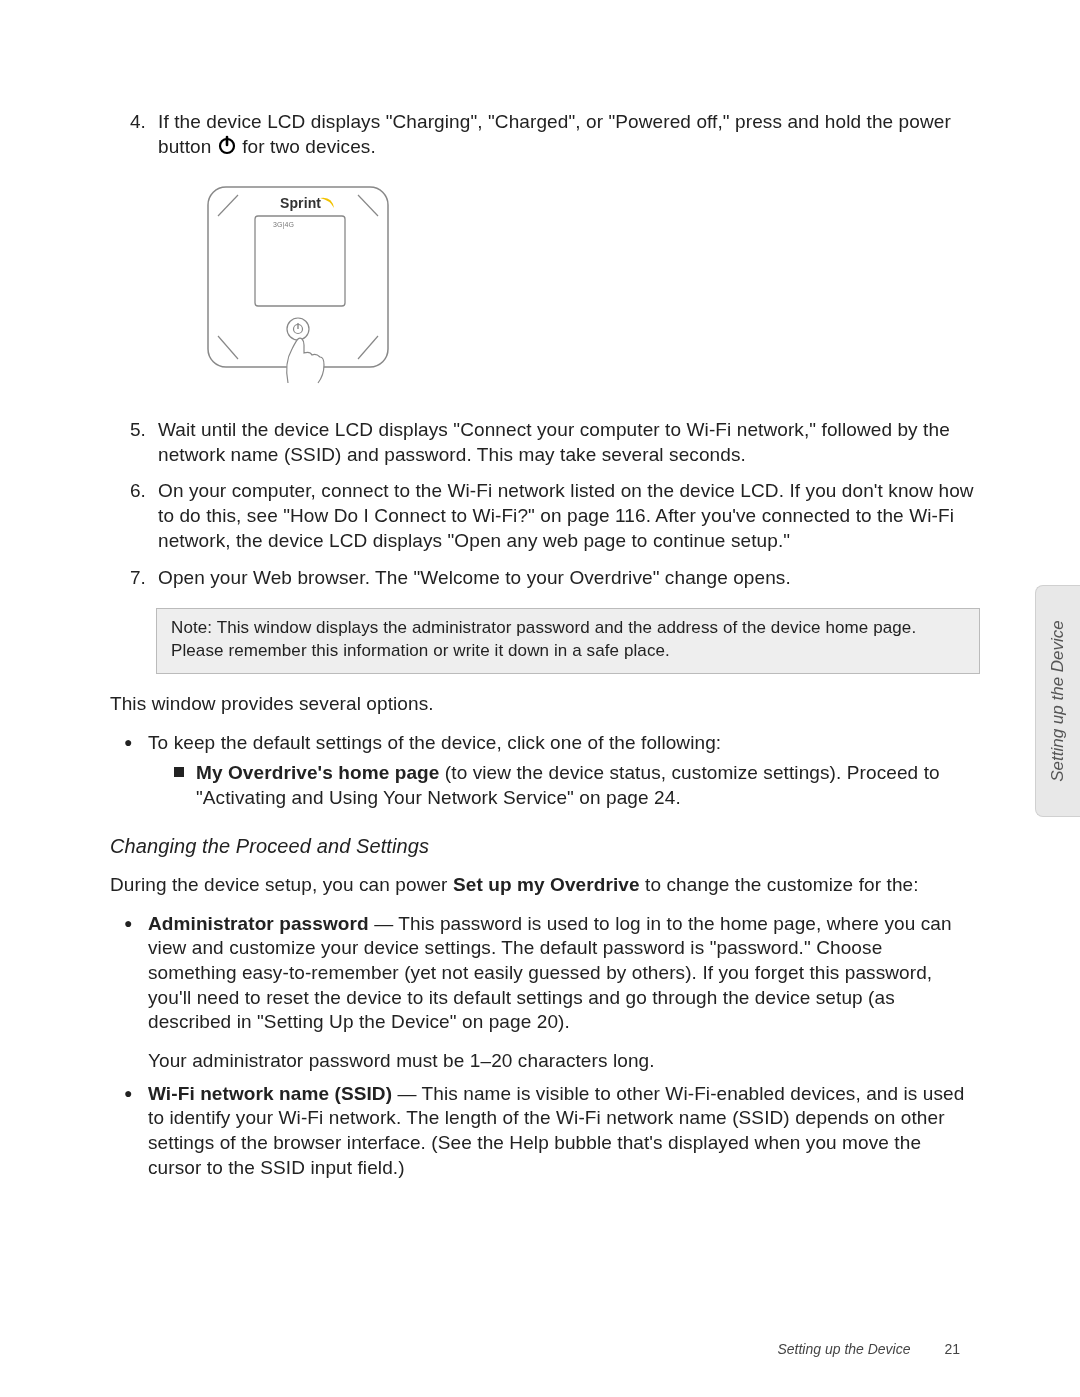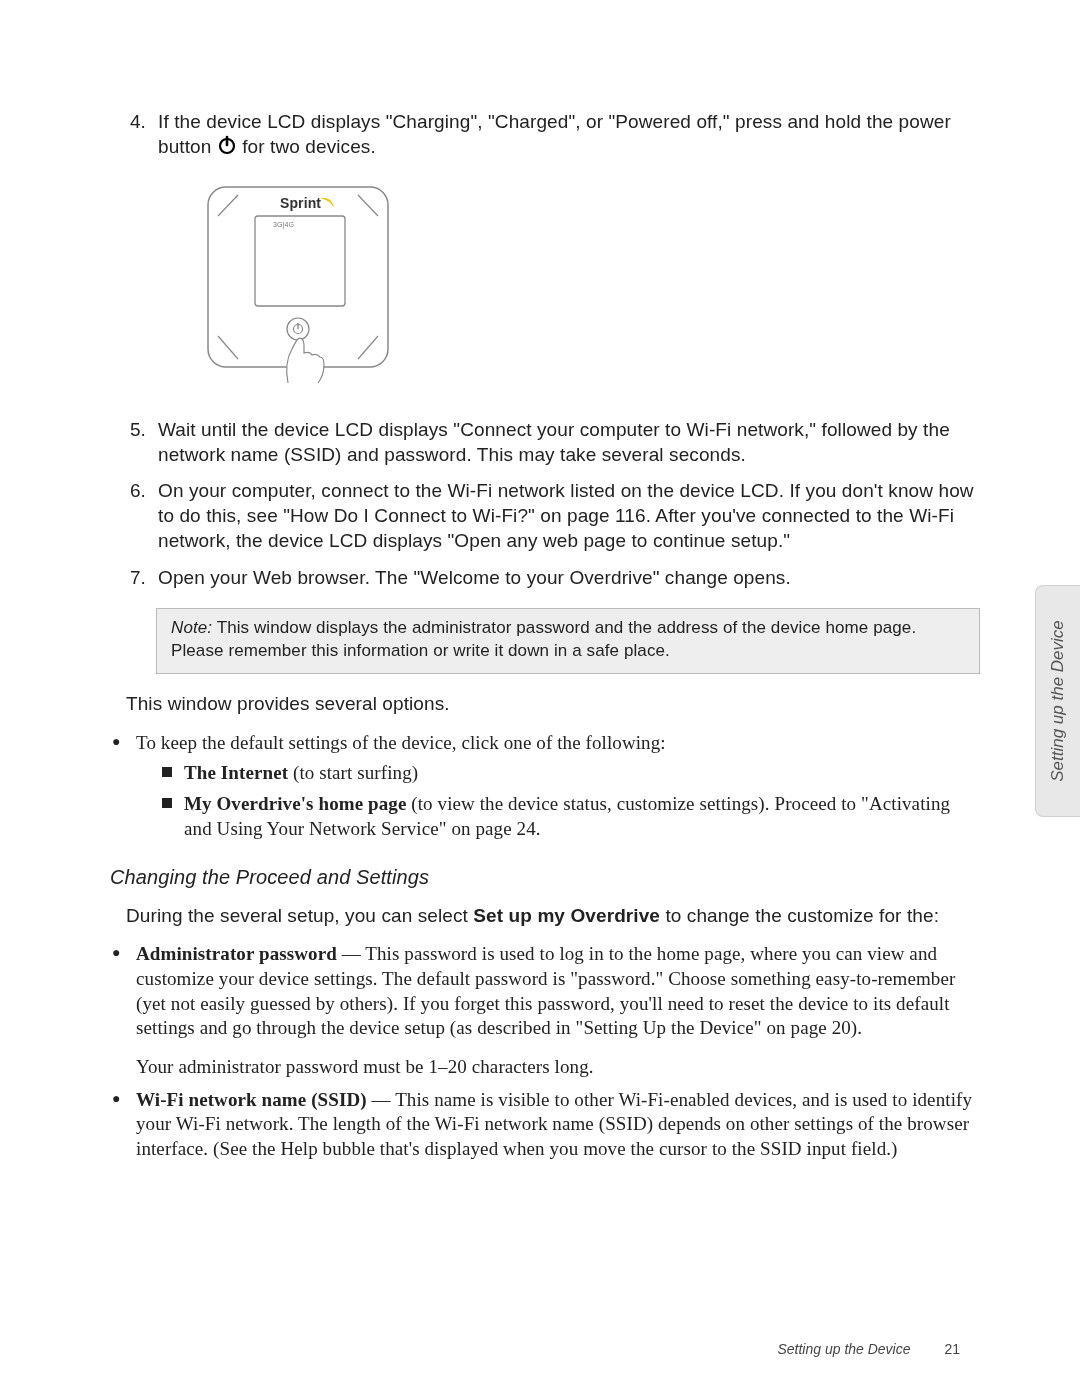"Note:" .note-box .label { font-style: italic -> none }
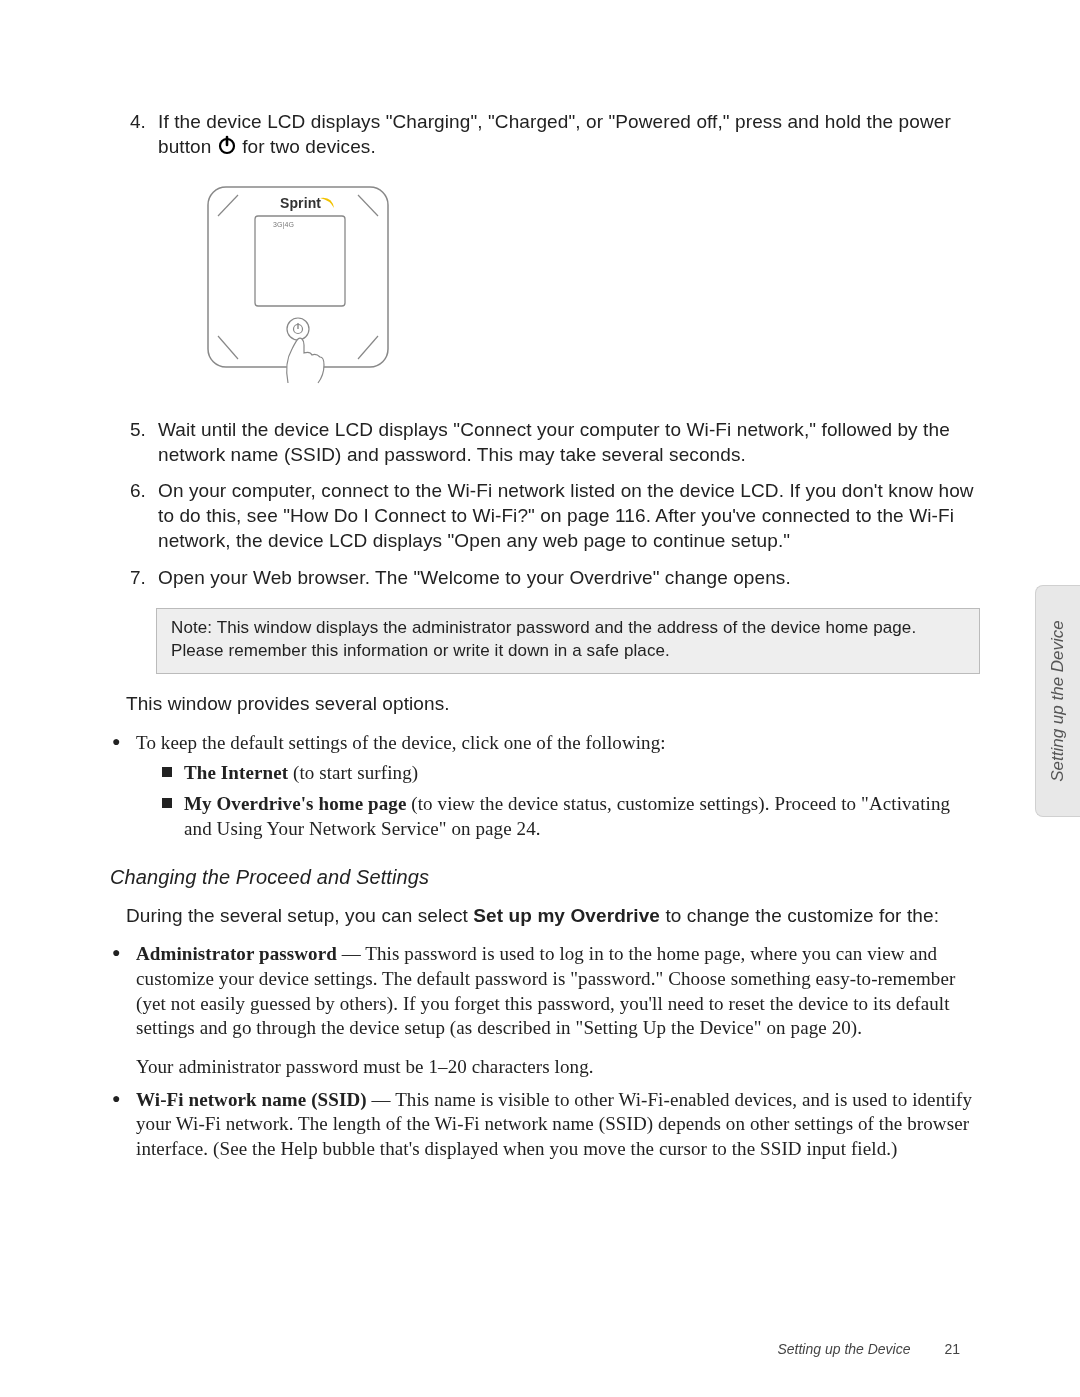"This window provides several options." .para { margin: 14px 16px -> 14px 0 }
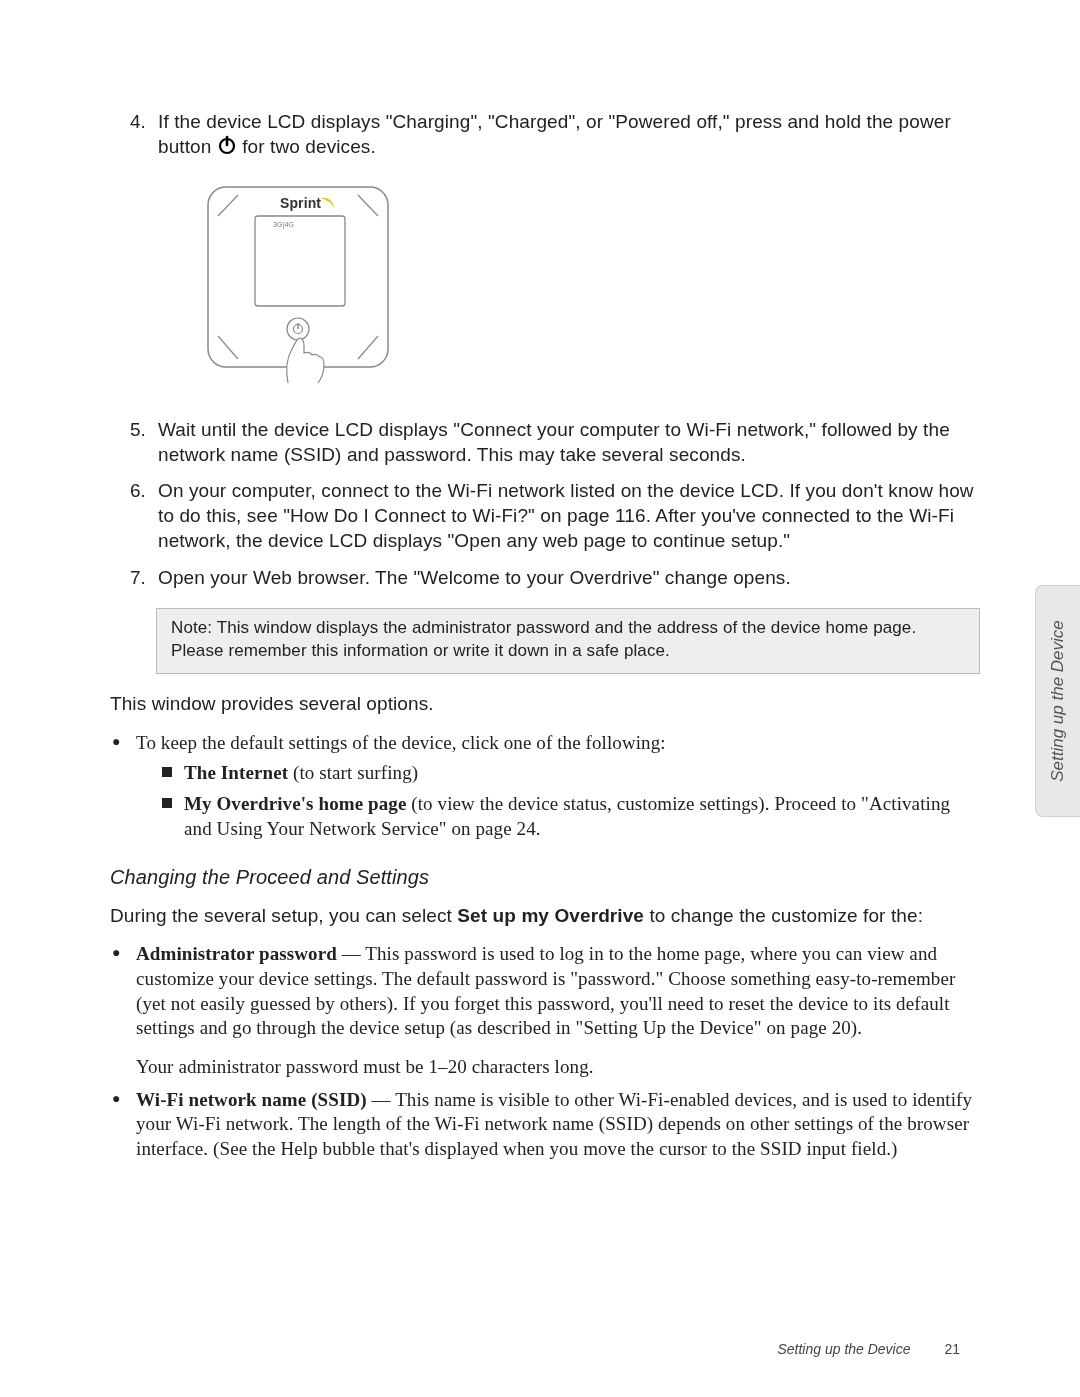"To keep the default settings" ul.bullets > li { font-family: Liberation Serif, serif -> none; margin: 8px 0 -> 8px 12px }
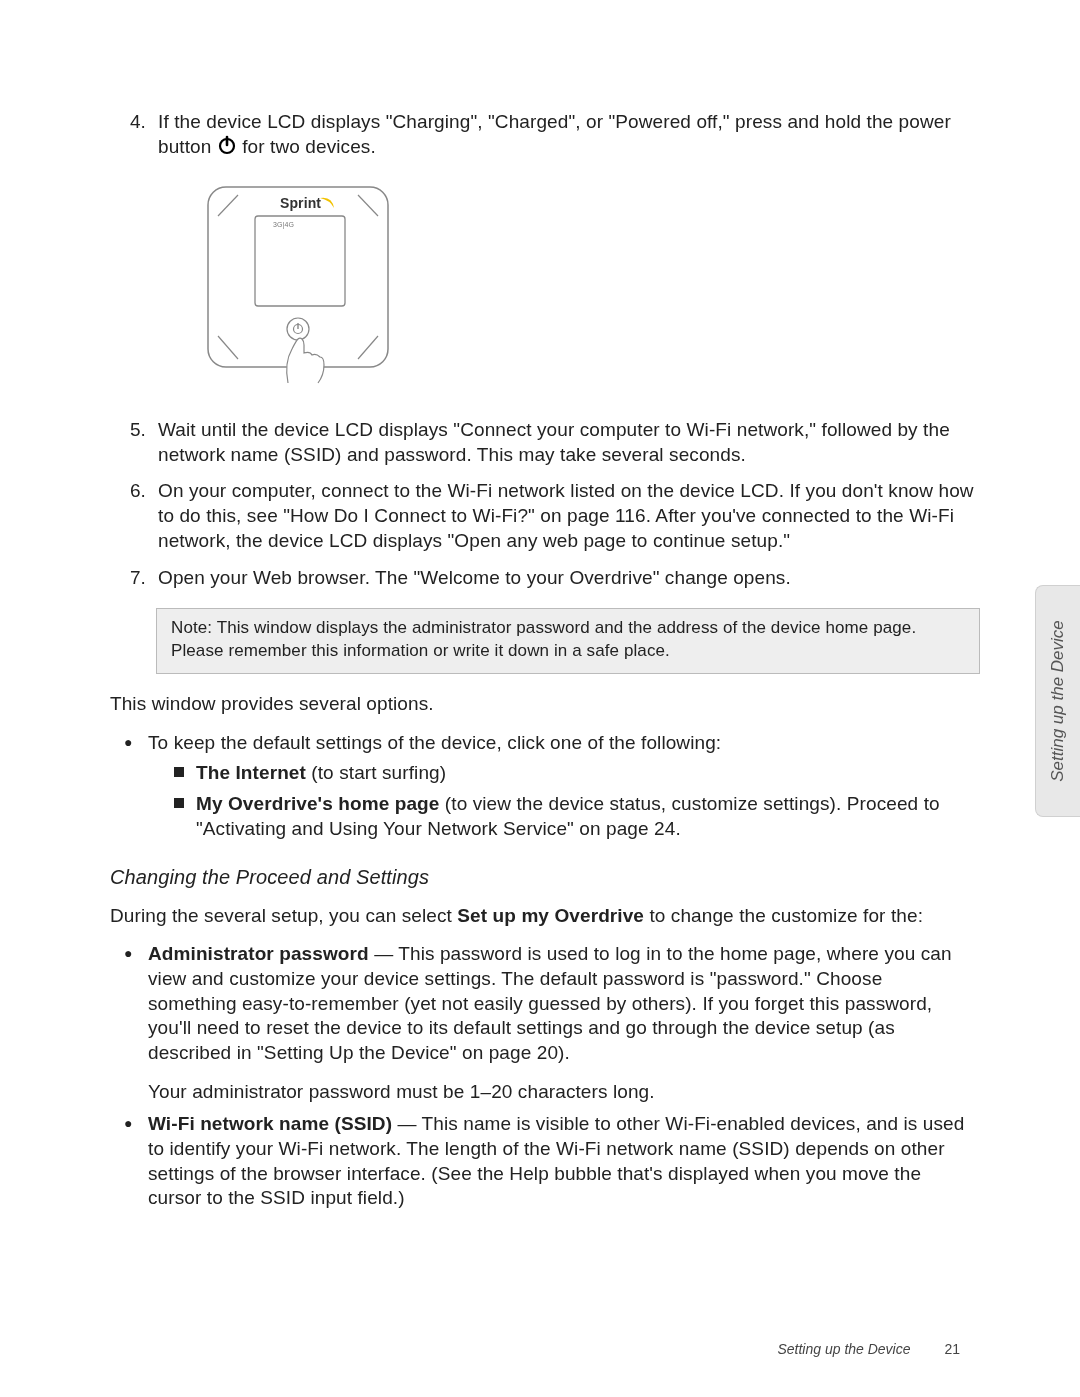"The Internet (to start surfing)" li { html: <li> <span>The Internet</span><span> (to start surfing)</span> </li> -> none }
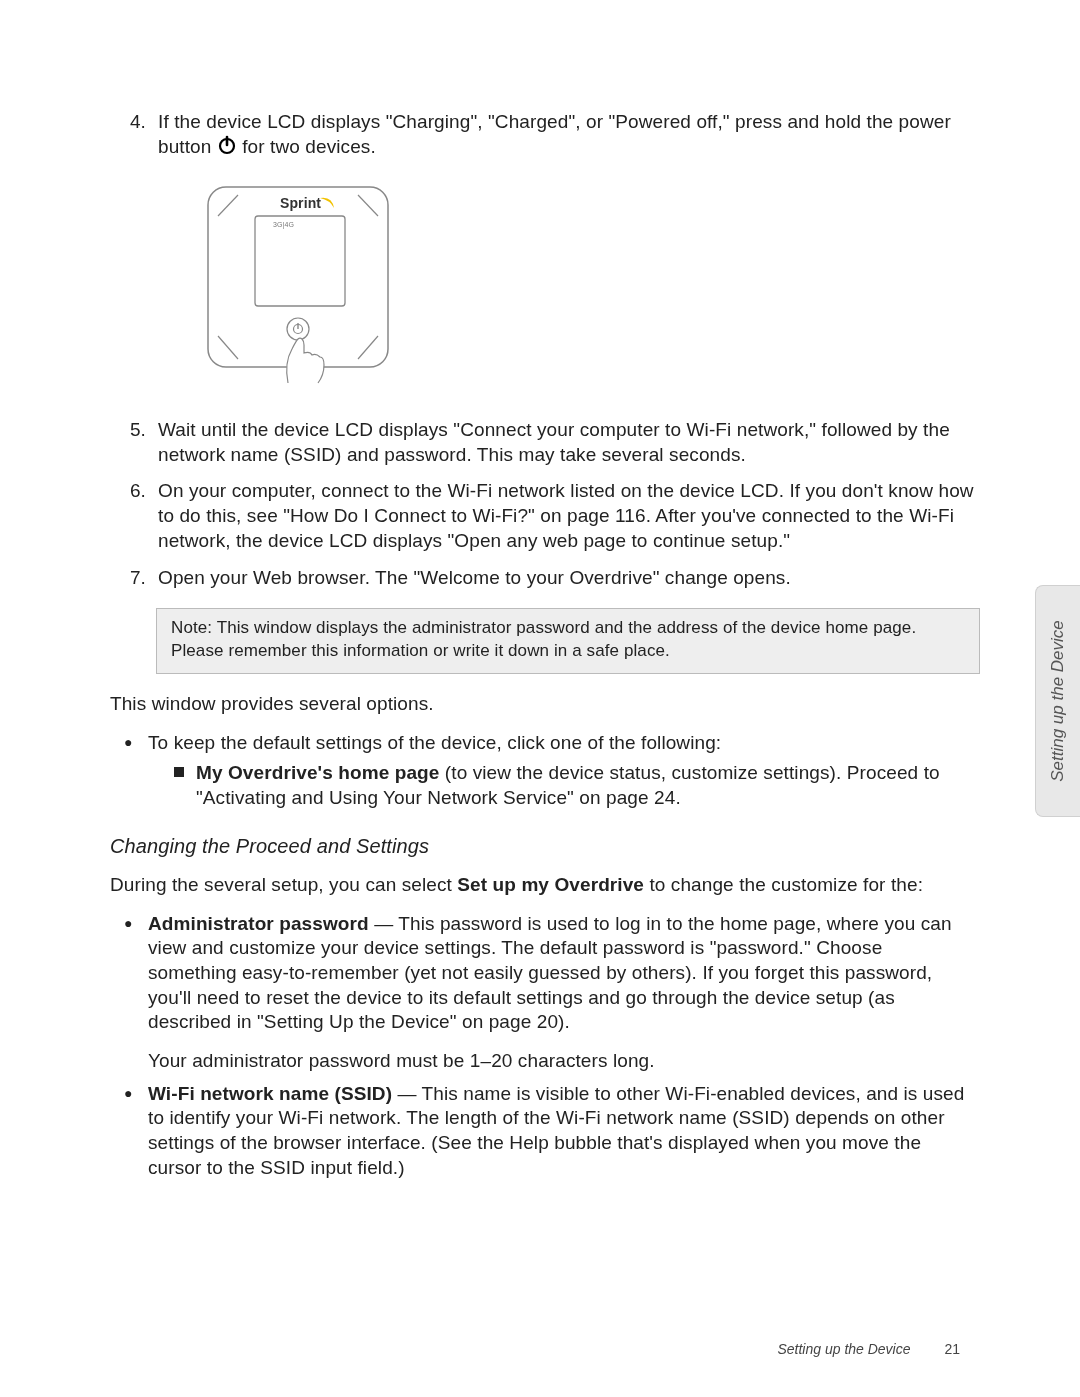"During the several setup, you" span { text: several setup, you can select -> device setup, you can power }
